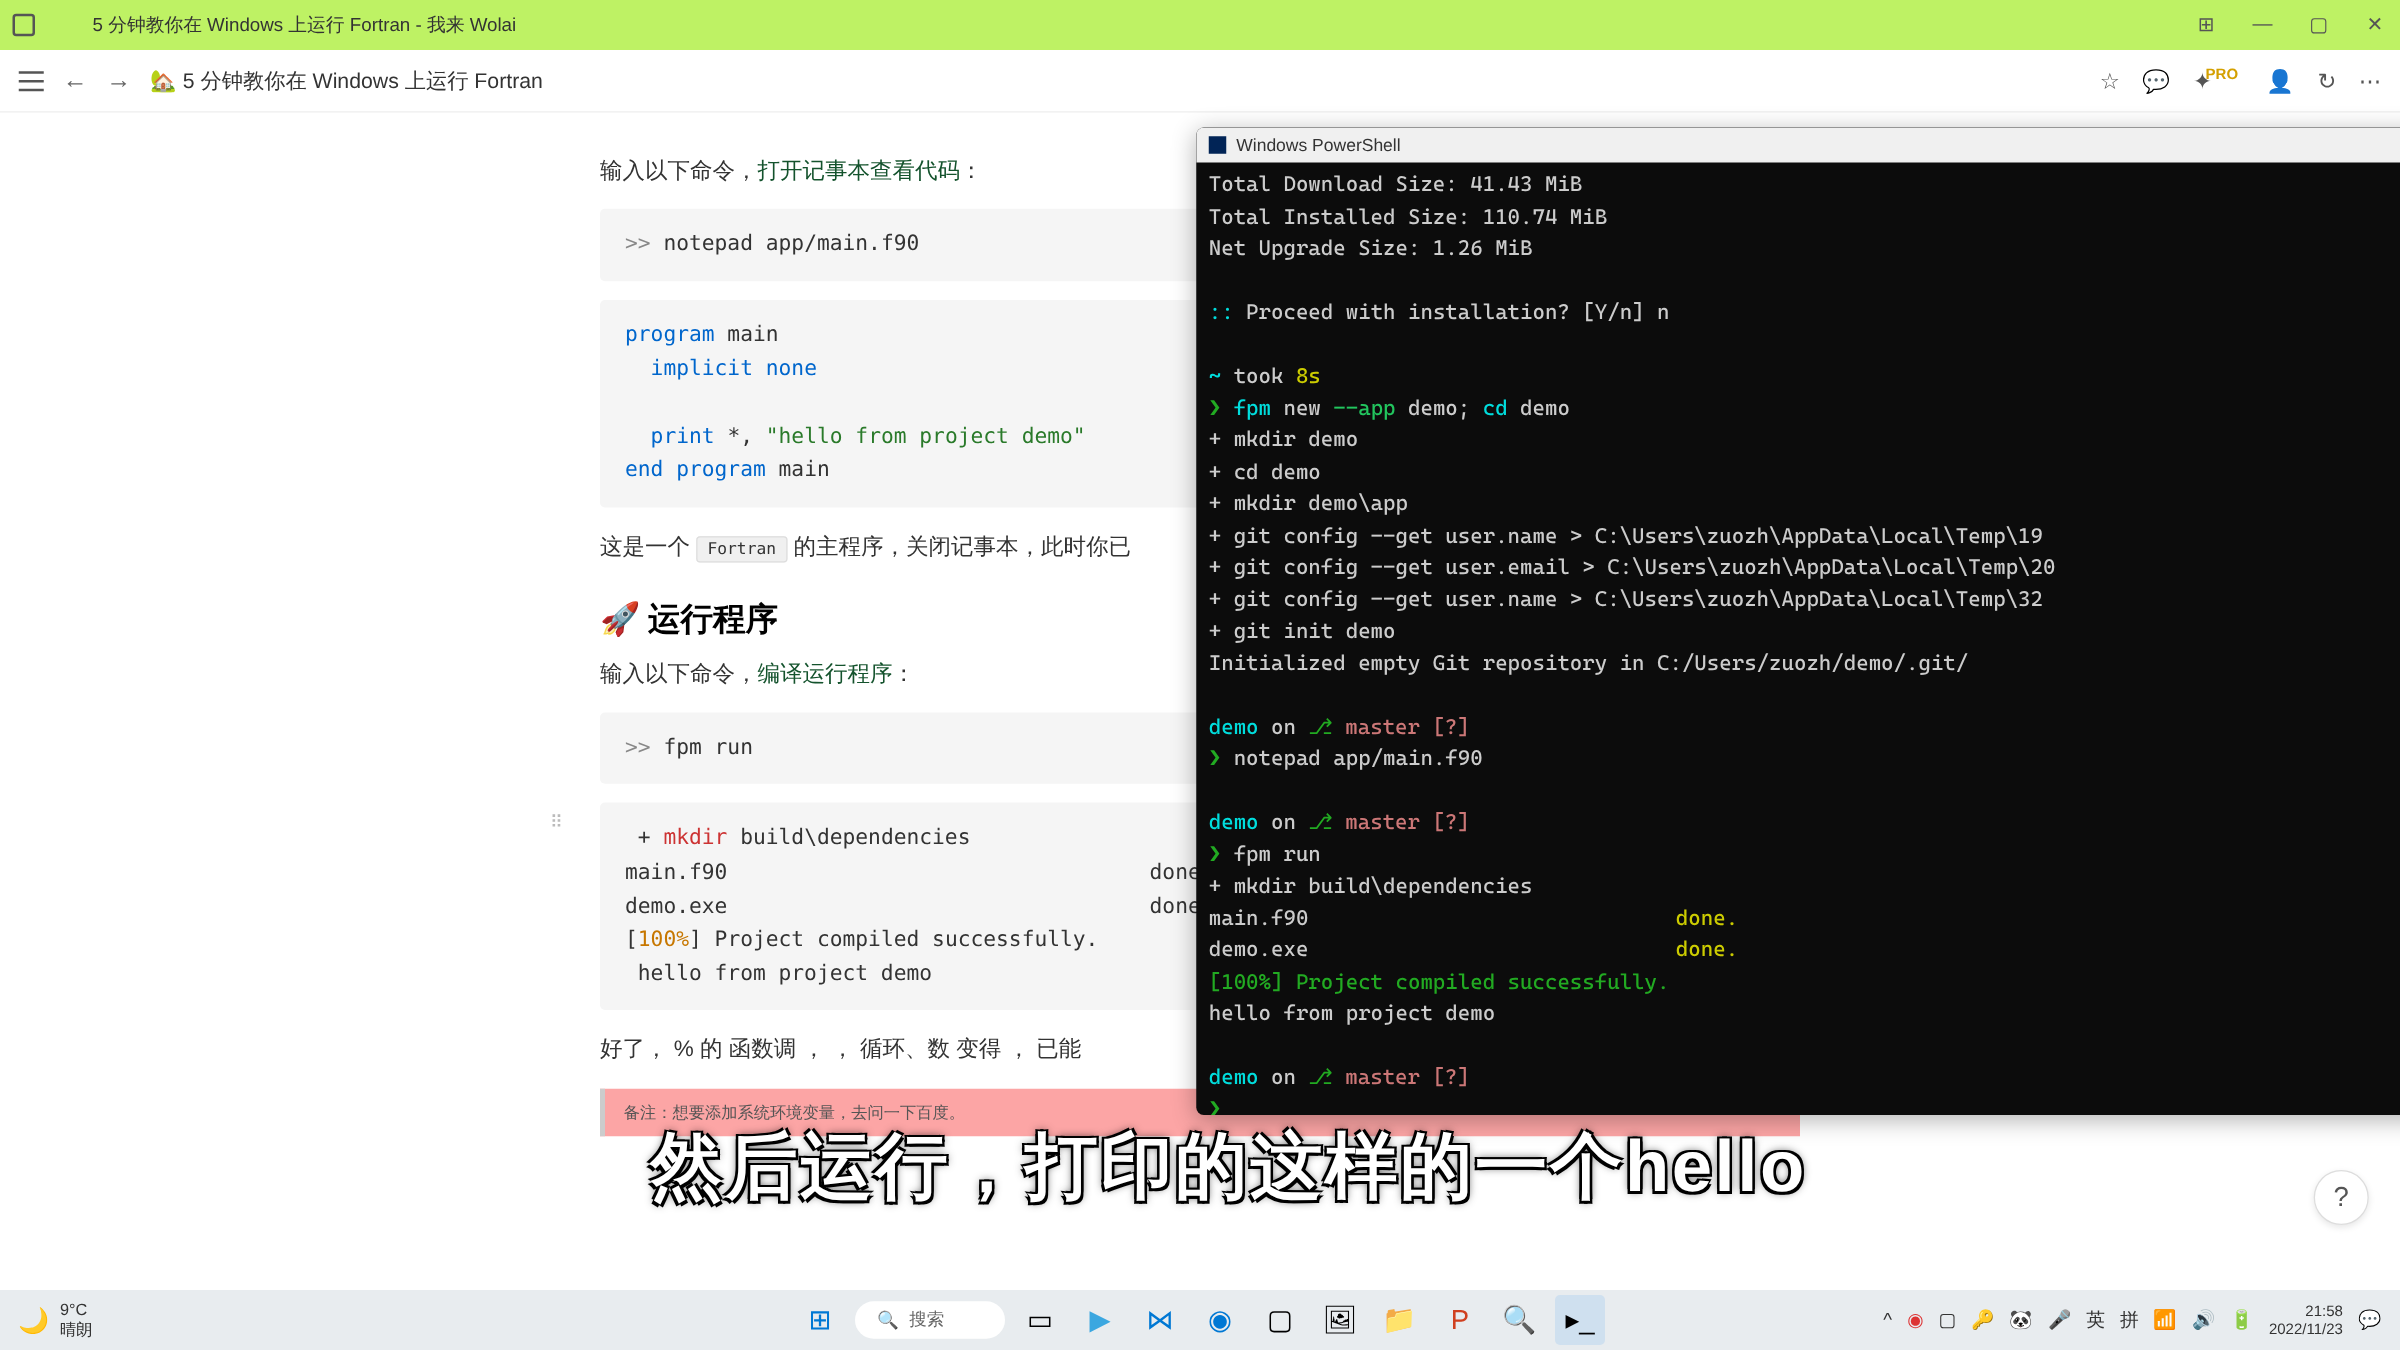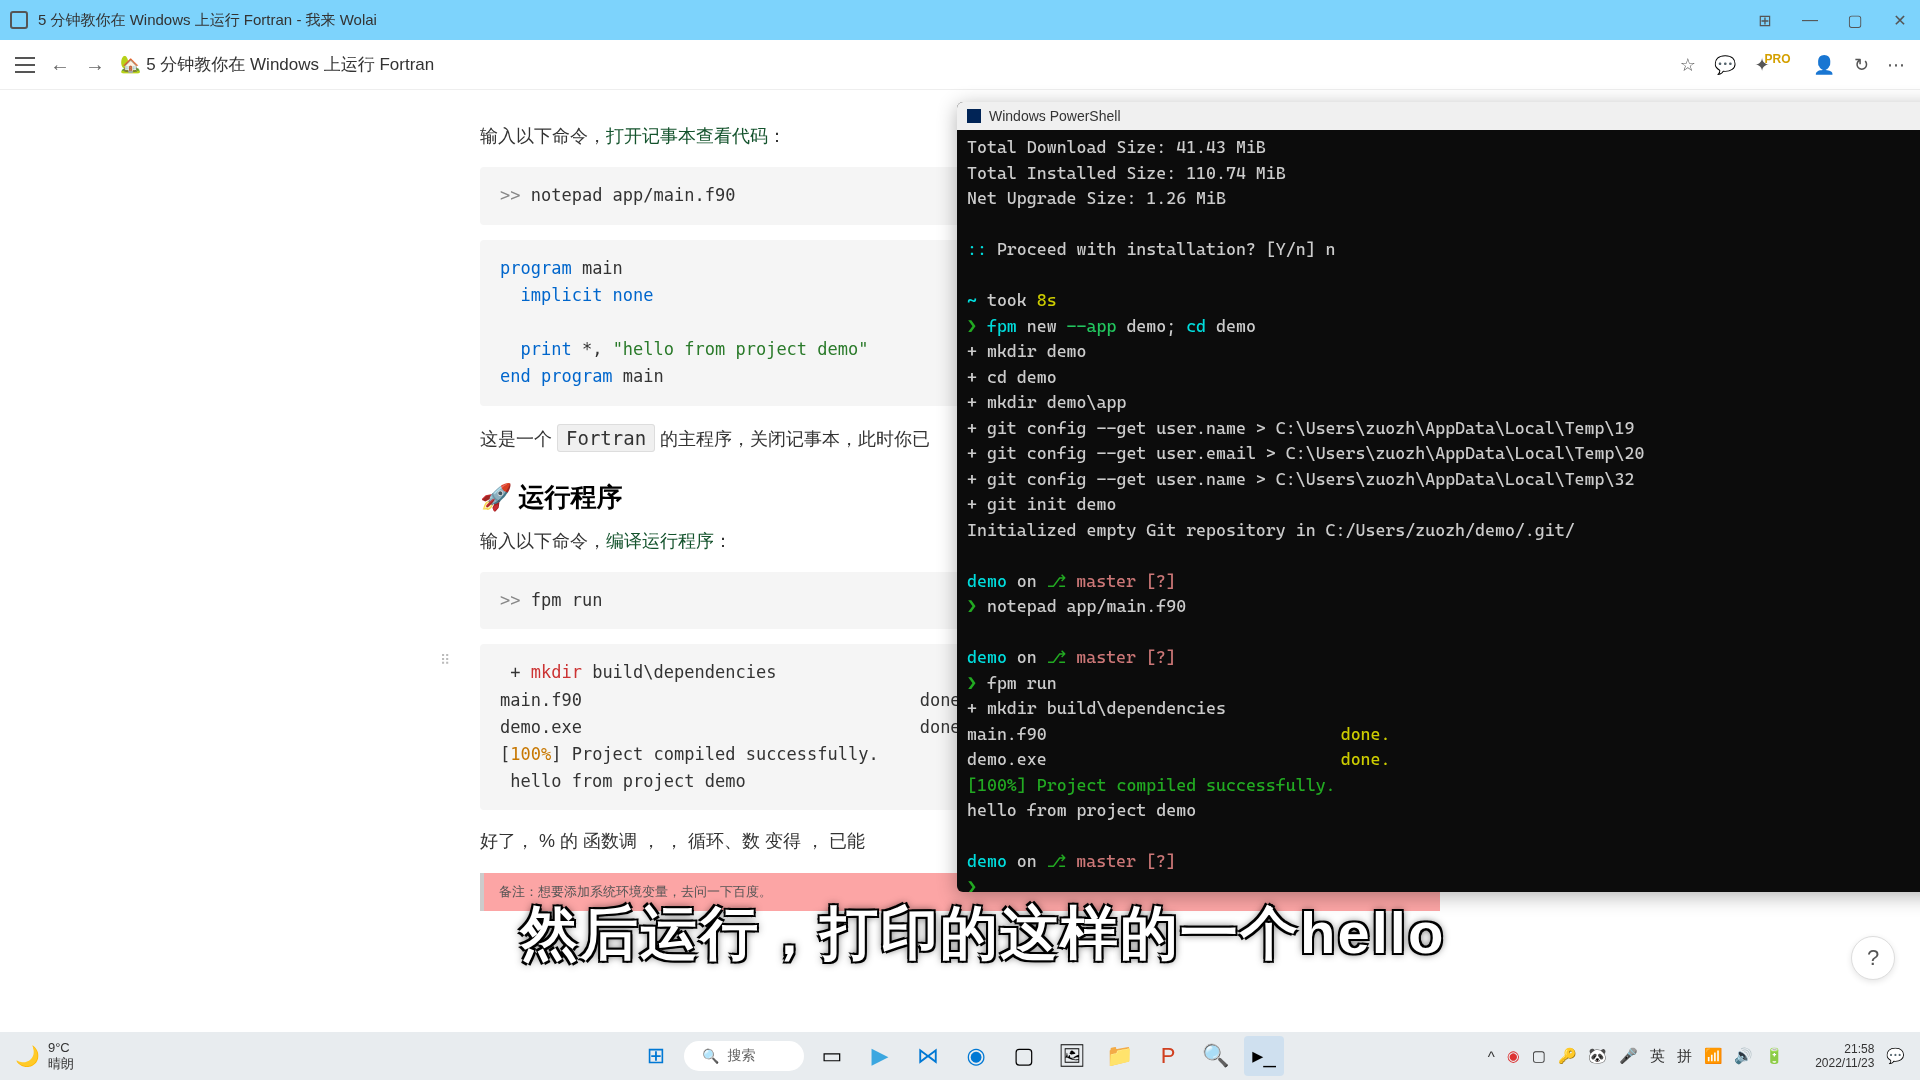"5 分钟教你在 Windows 上运行 Fortran -" .titlebar { background: #7dd3fc -> #bef264; gap: none -> 36px }
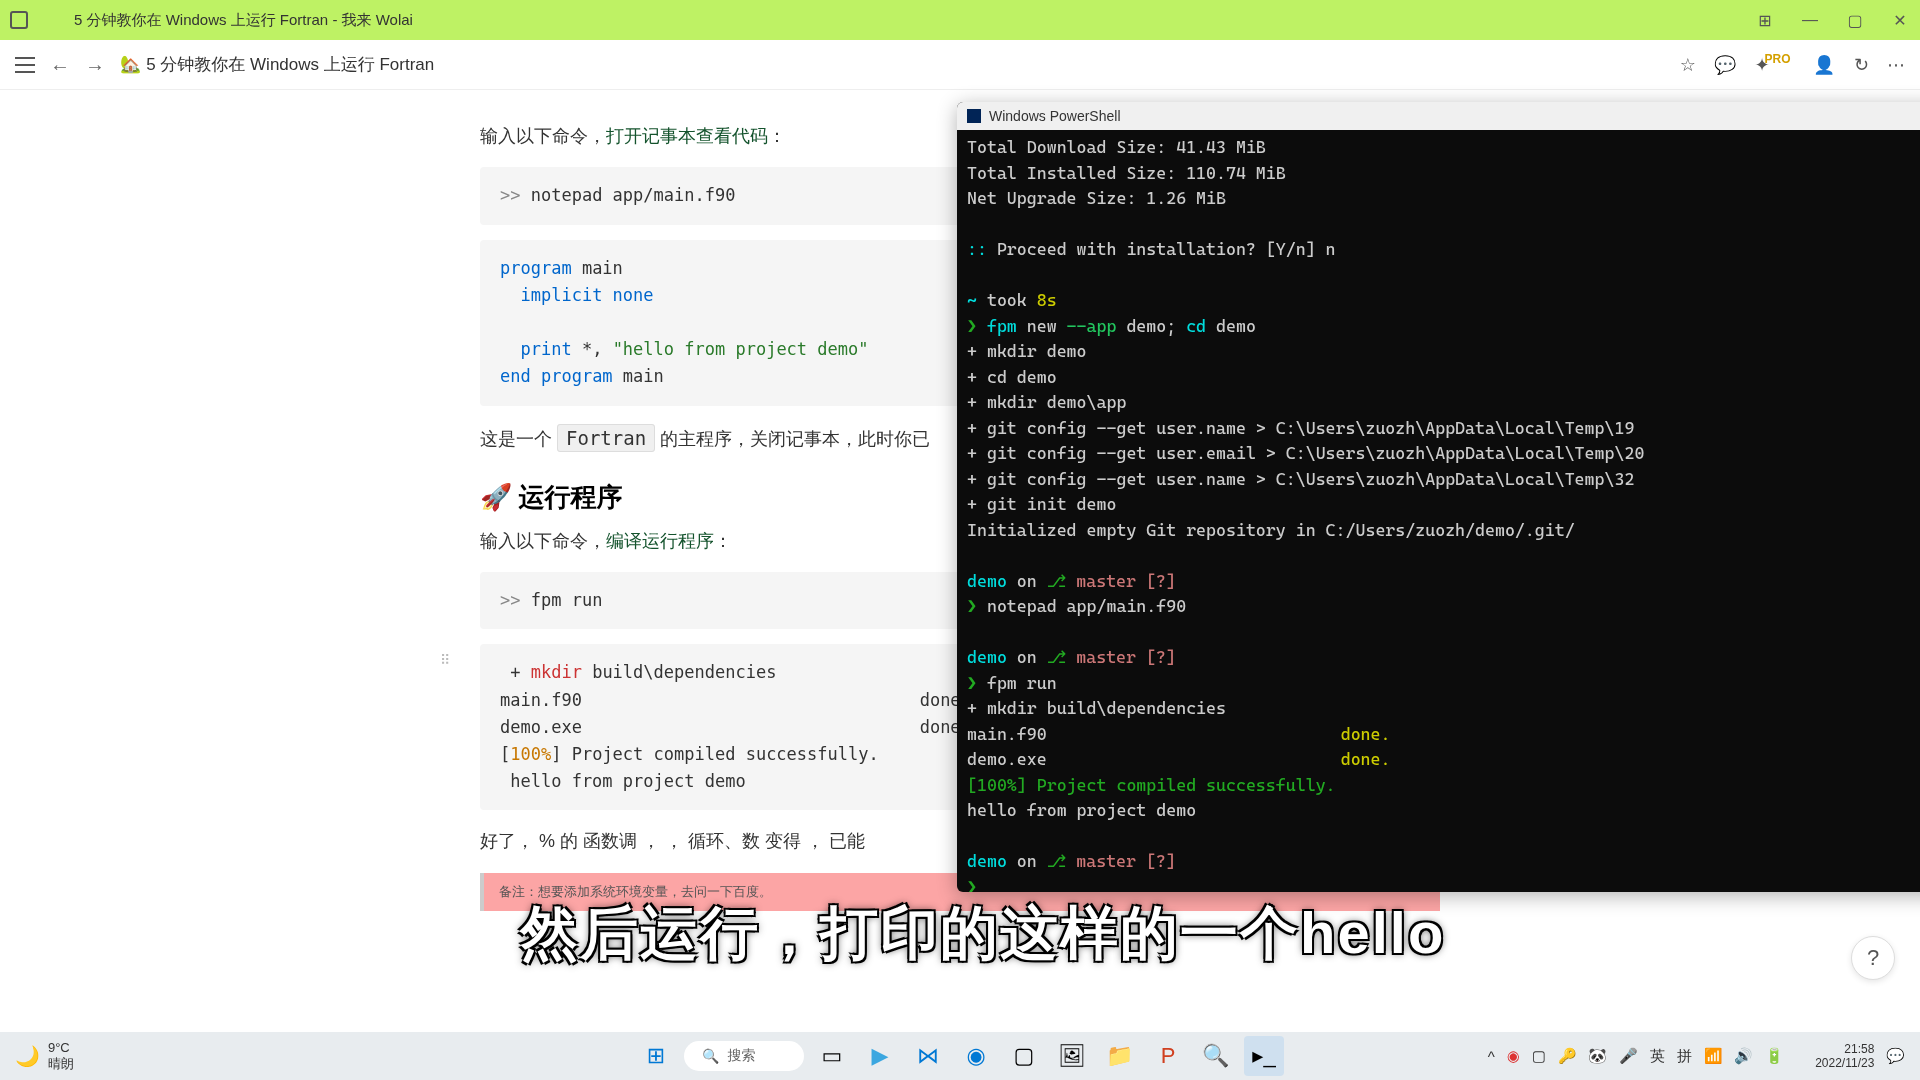"Fortran" .inline-code { font-size: 19px -> 13px }
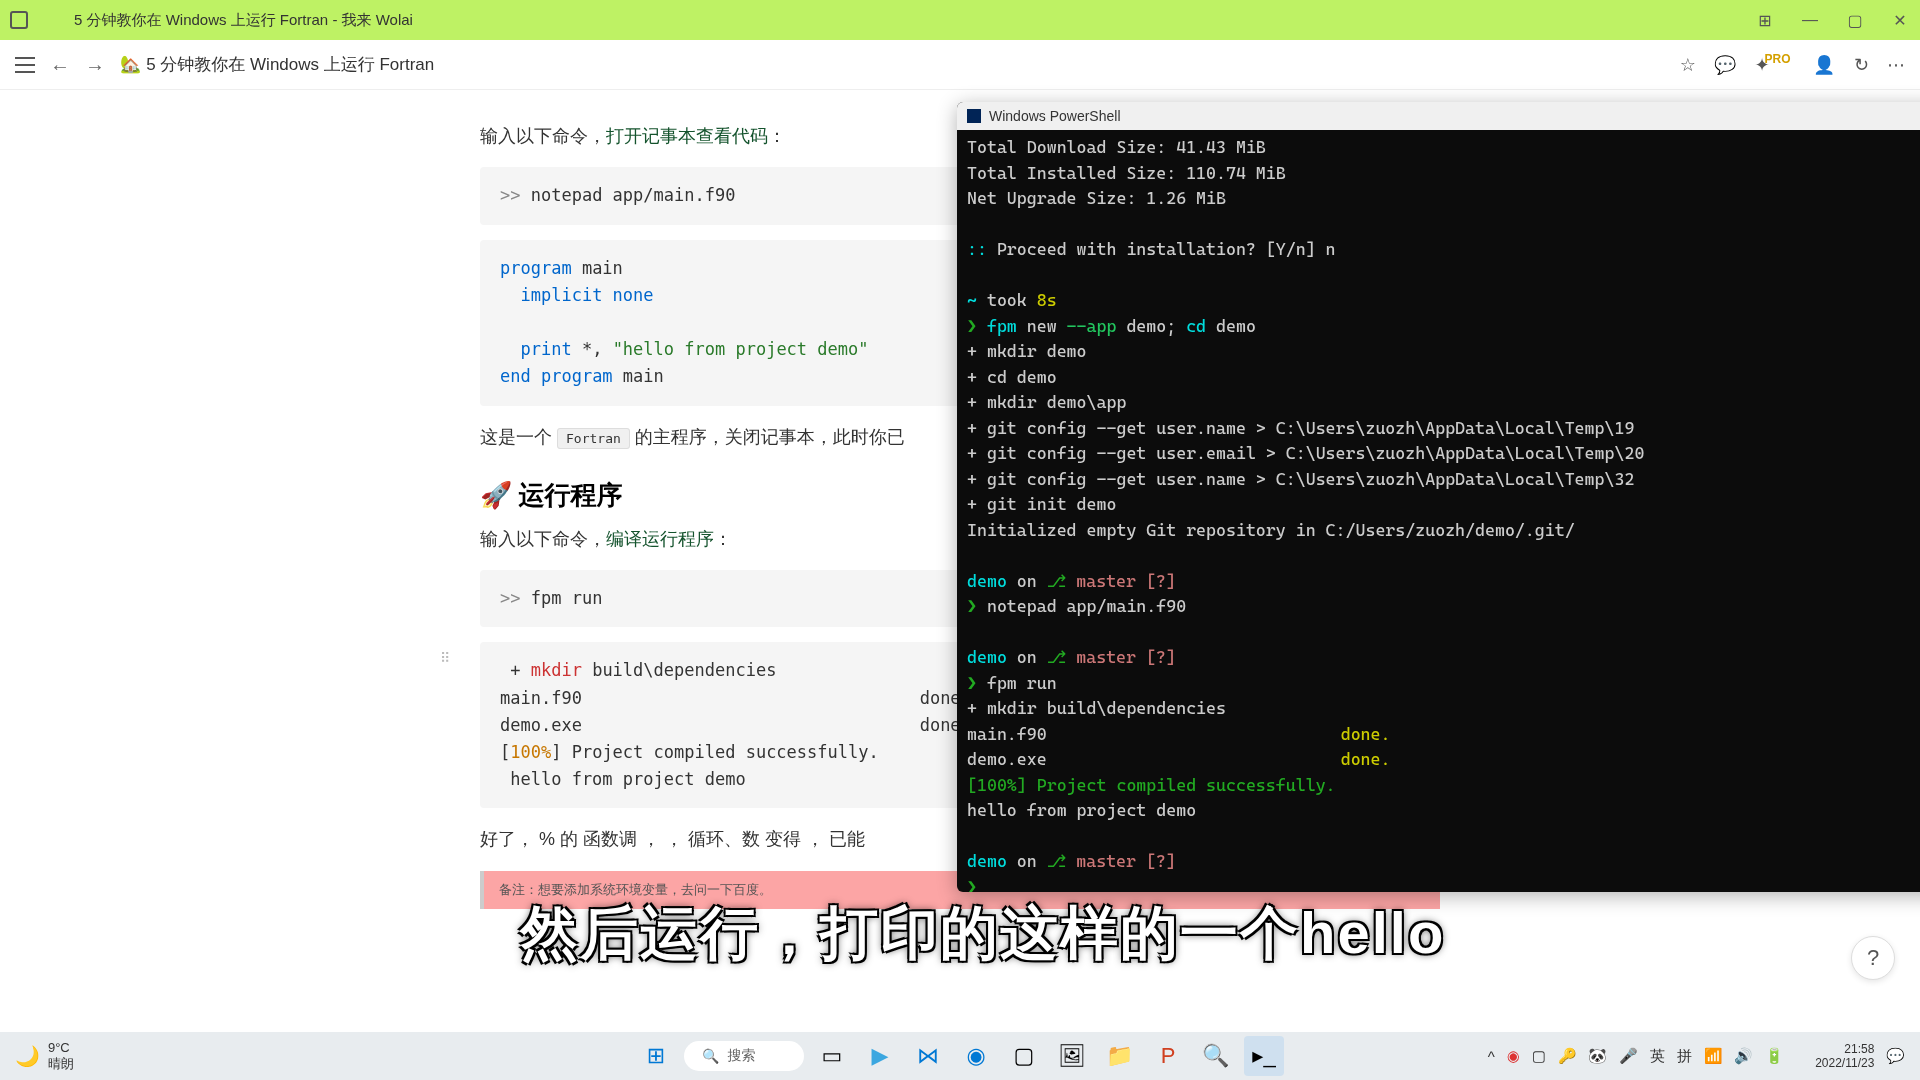"21:58" .clock { margin-left: 19px -> none }
